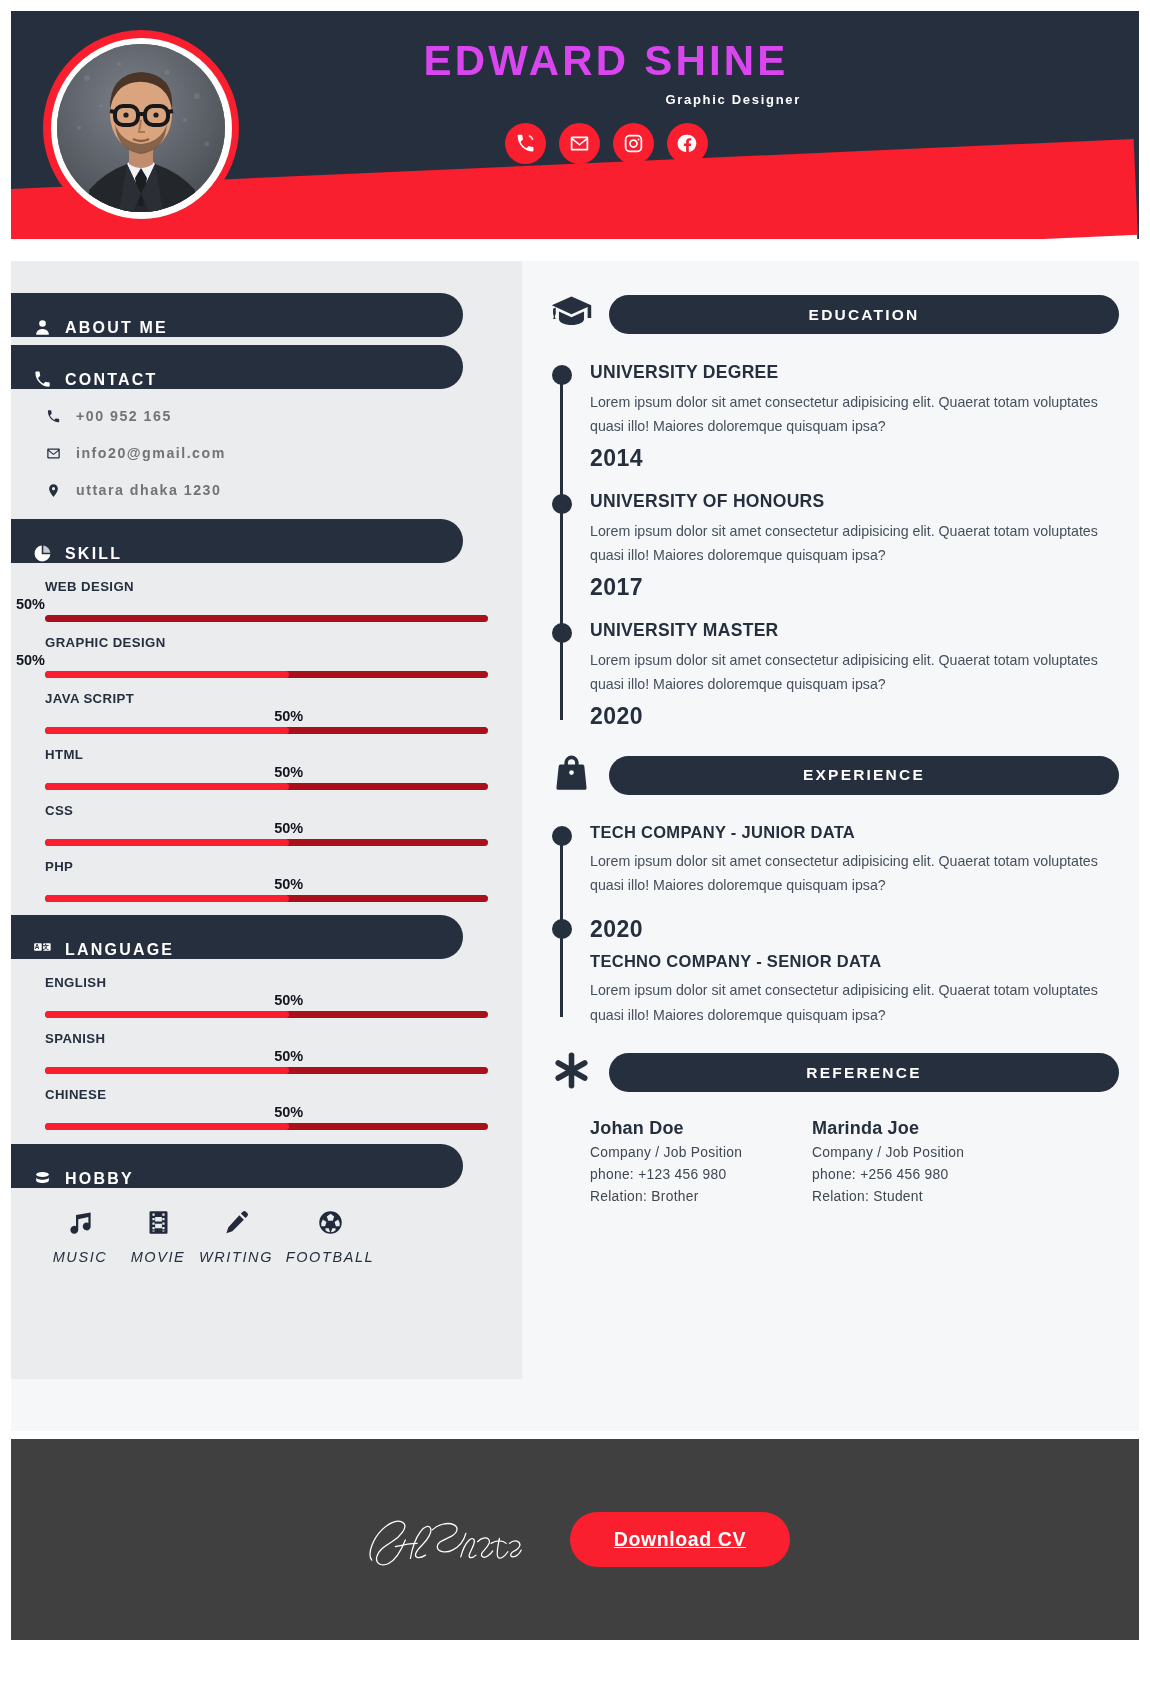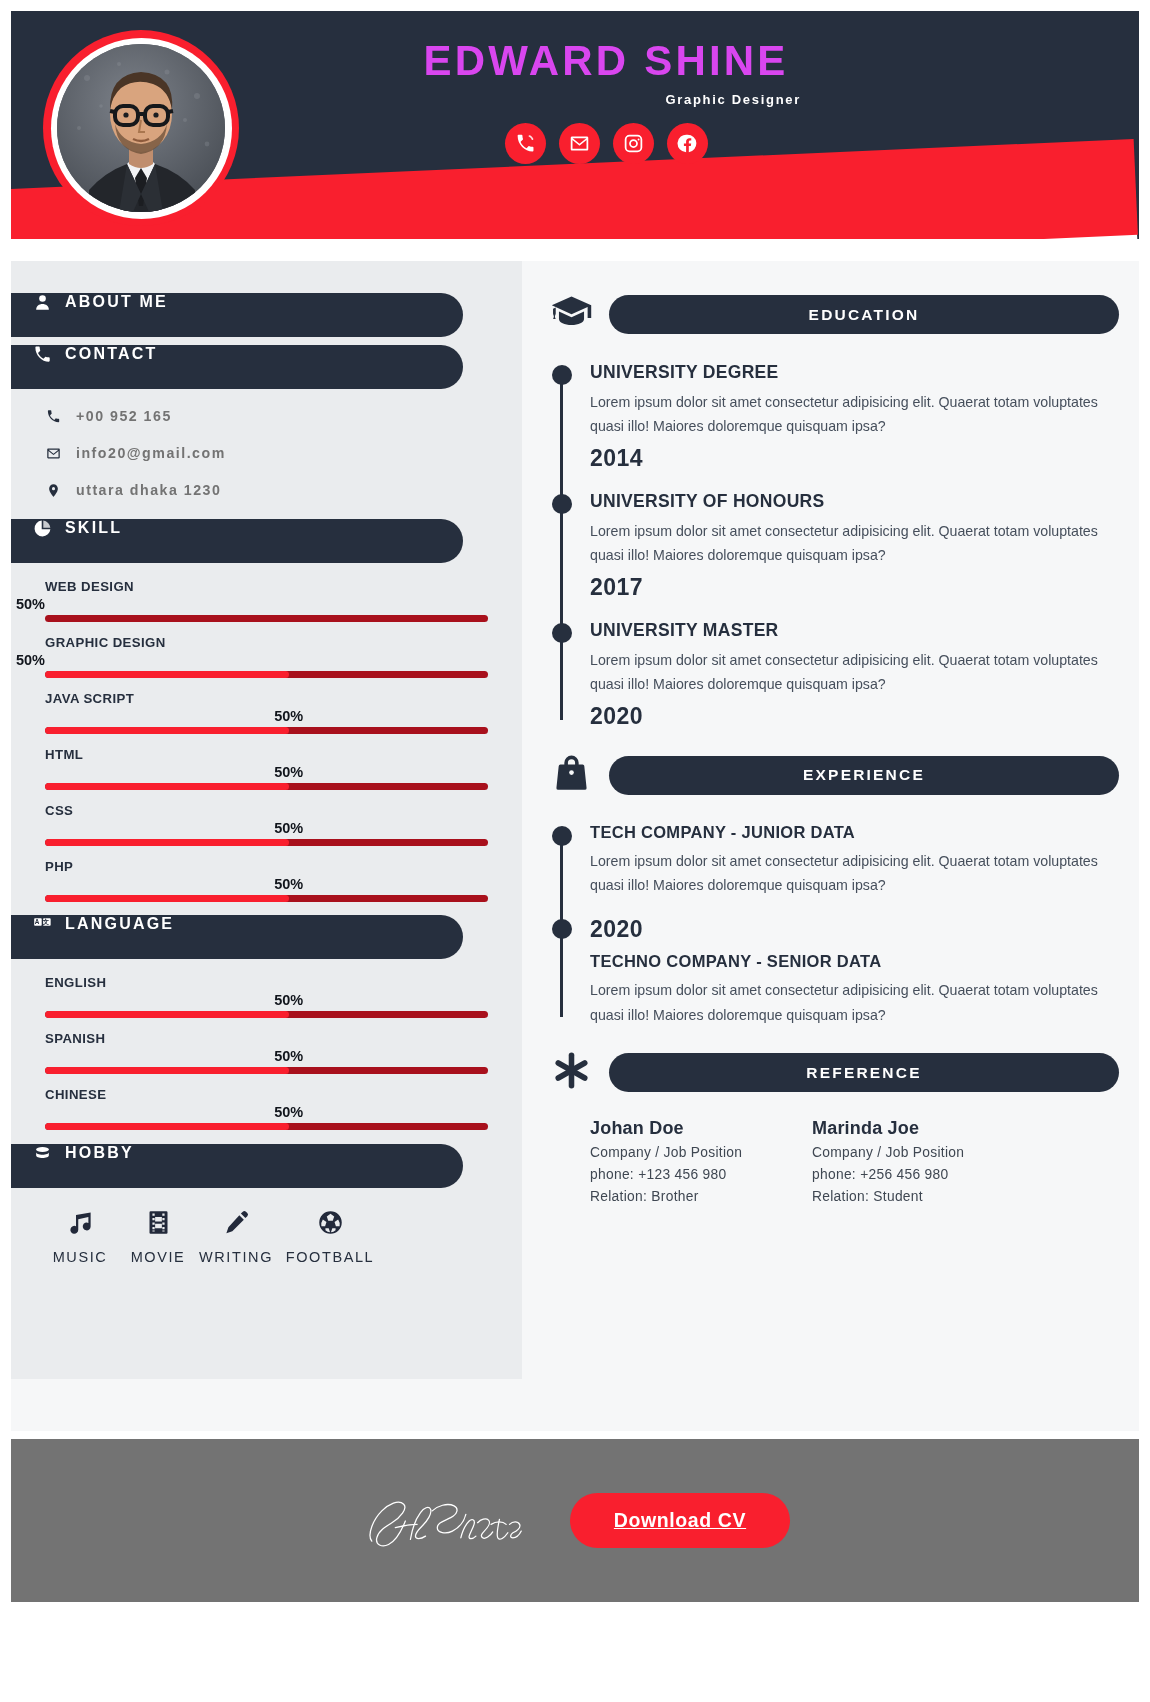"ABOUT ME" .pill { align-items: flex-start -> flex-end }
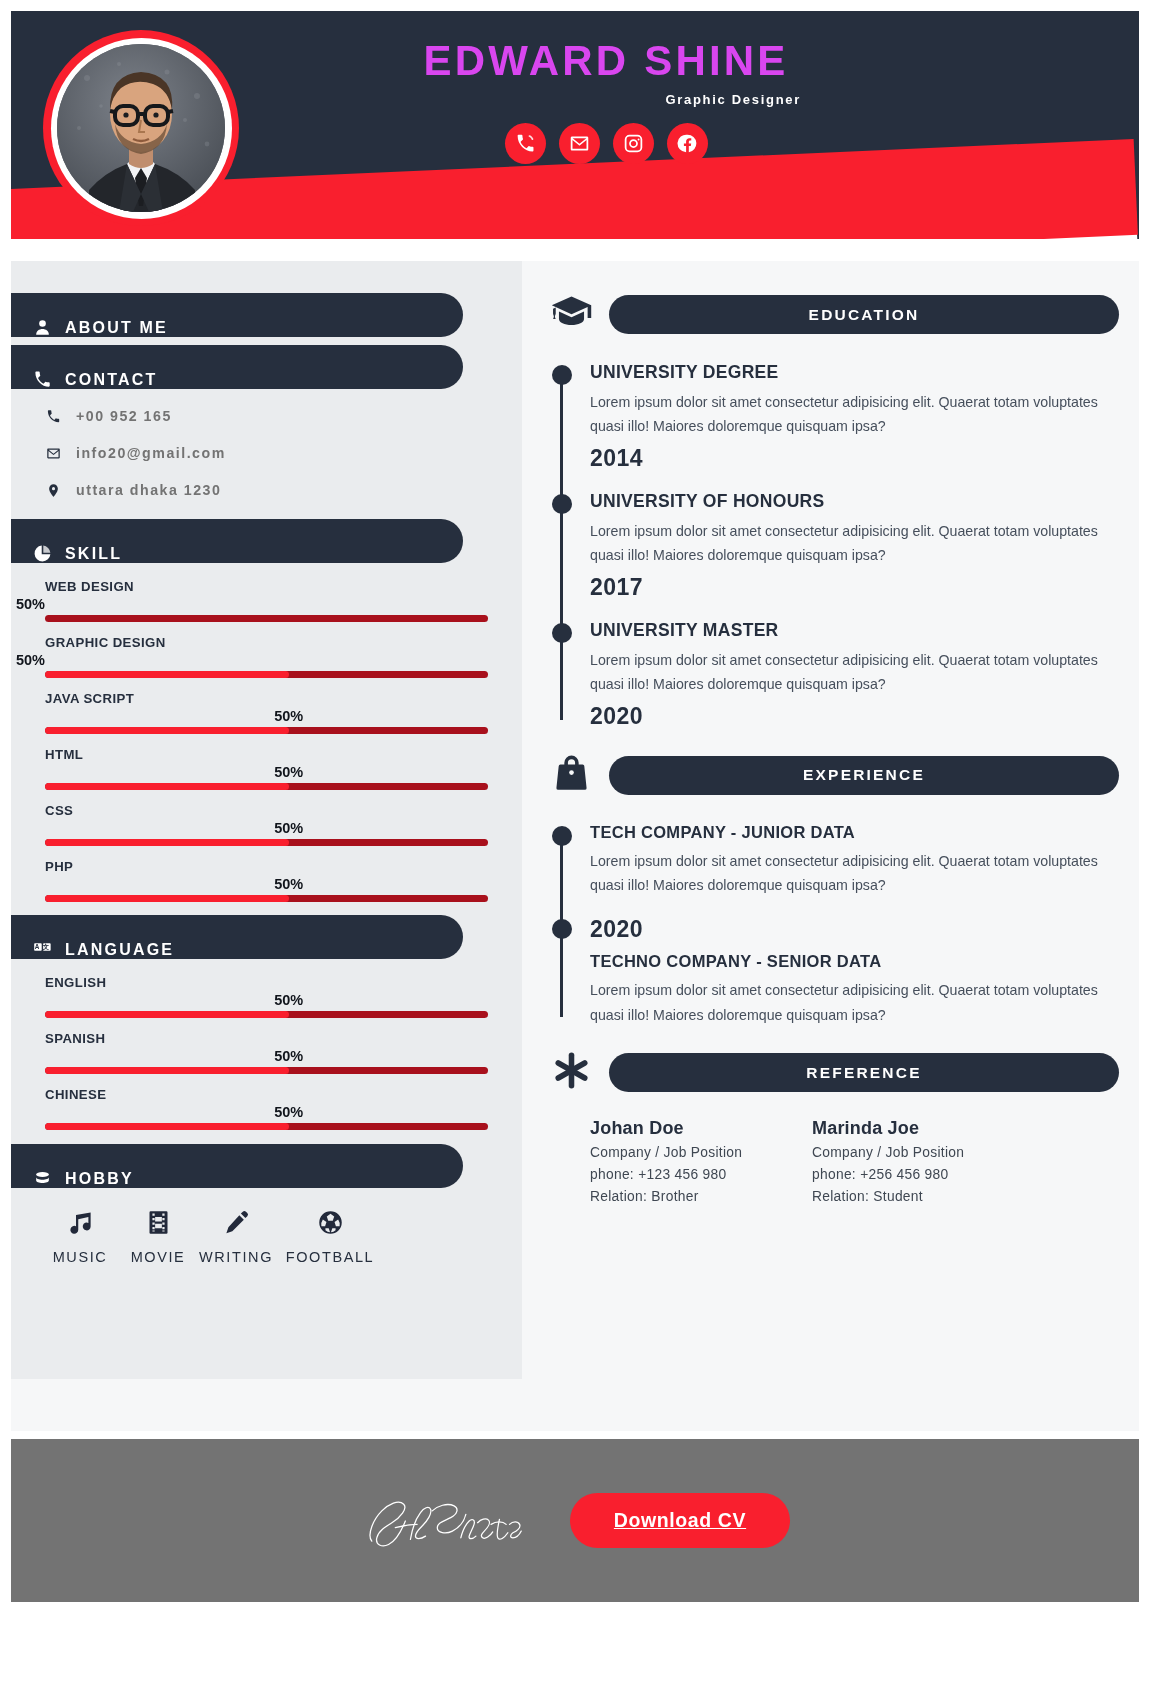"MUSIC" .hobby-item { font-style: none -> italic }
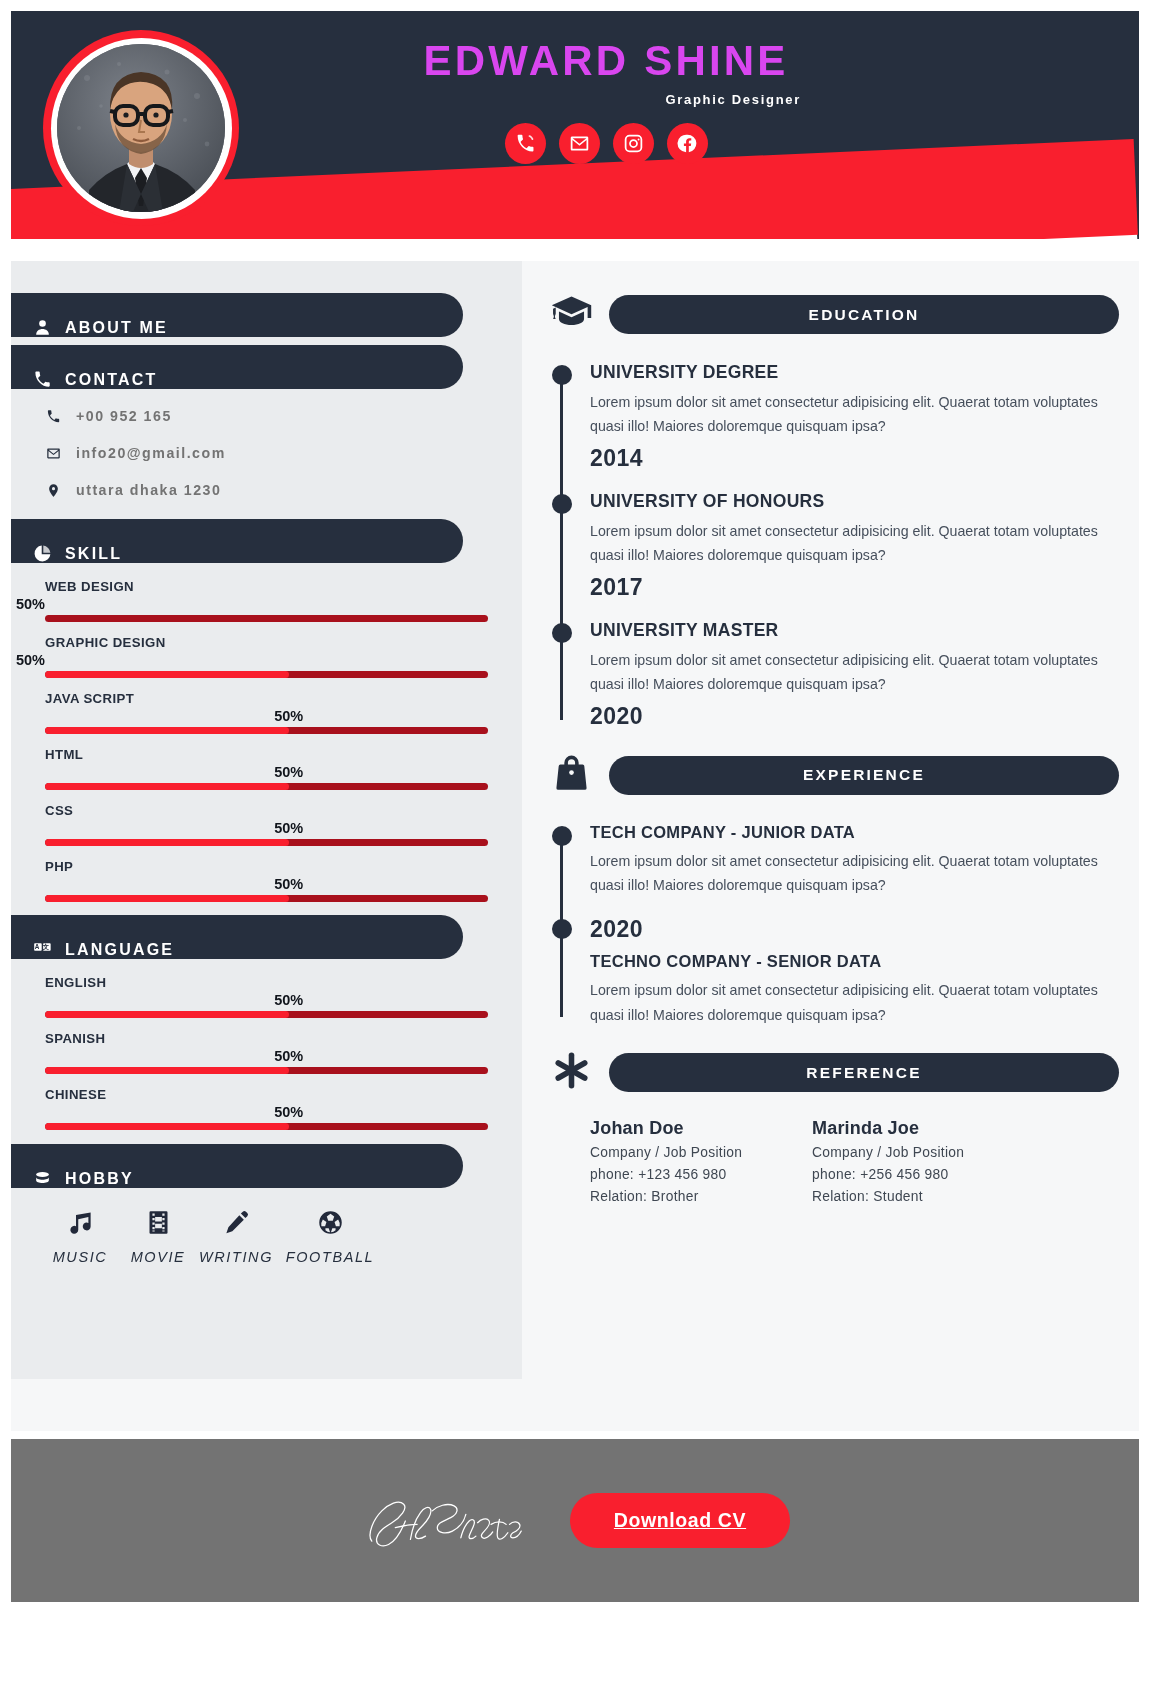"Download CV" .footer { background: #737373 -> #404040; height: 163px -> 201px }
